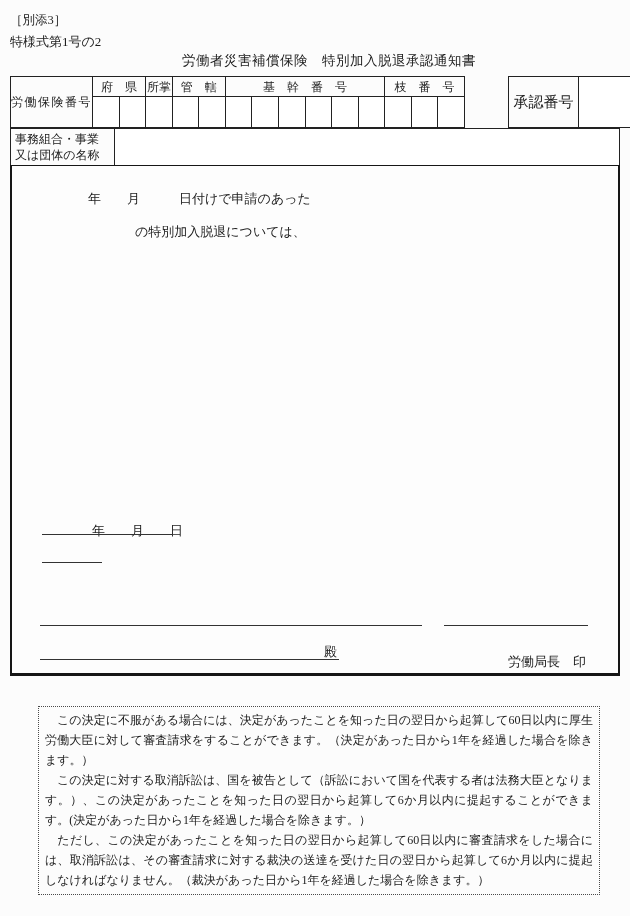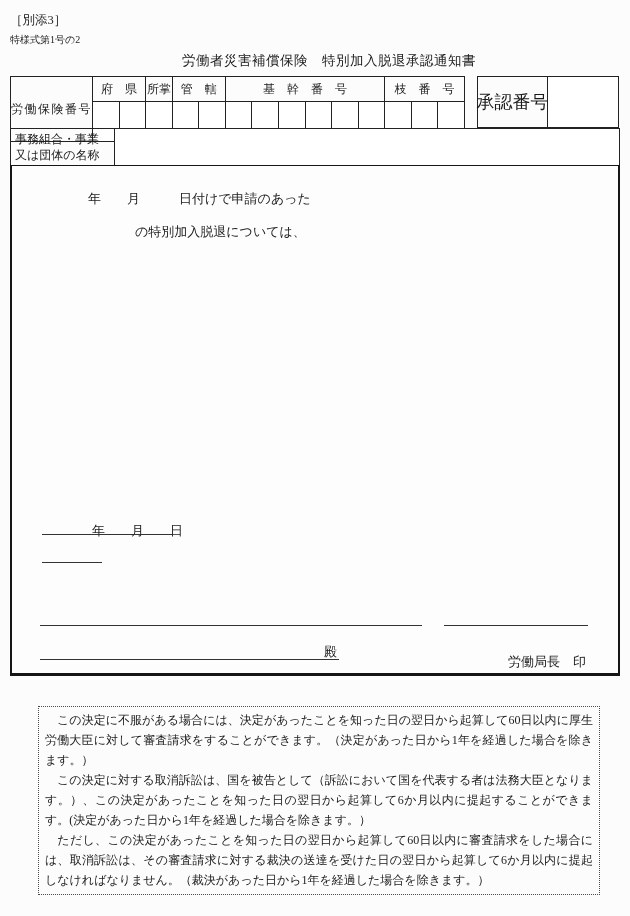"特様式第1号の2" .form-number { font-size: 10px -> 13px }
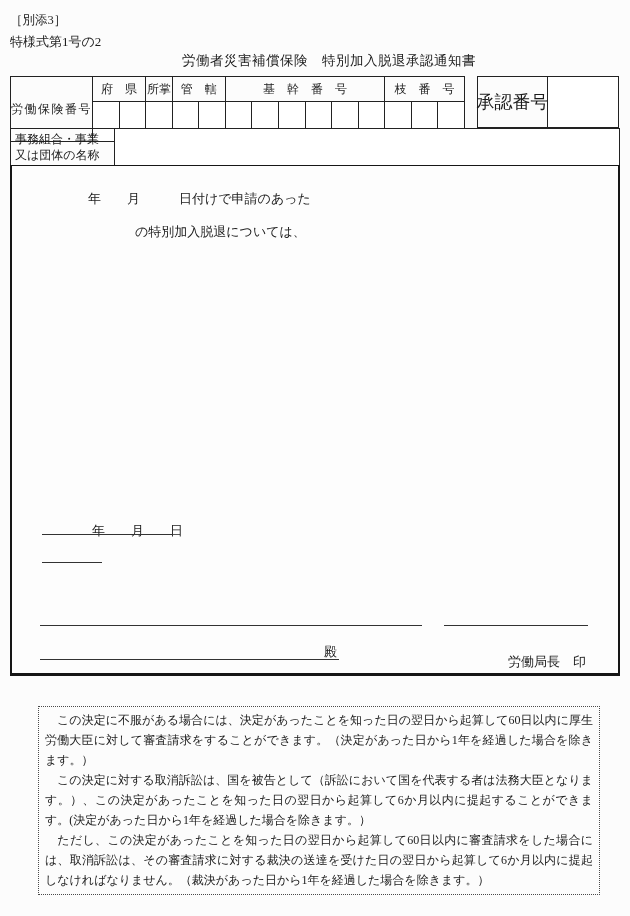"労働保険番号" .ins-label { height: 66px -> 52px }
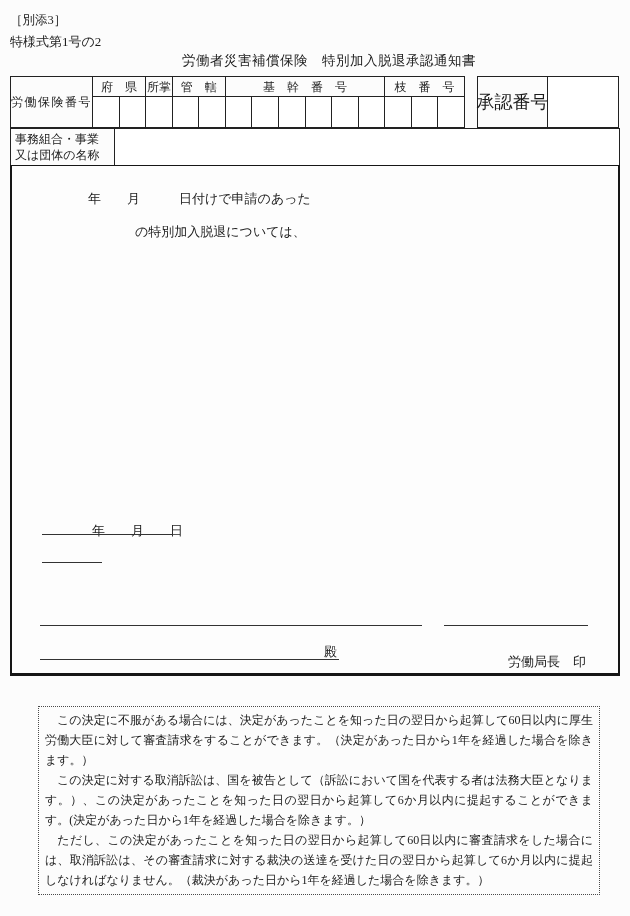"承認番号" .approval .lab { font-size: 18px -> 15px; margin-left: none -> 31px }
